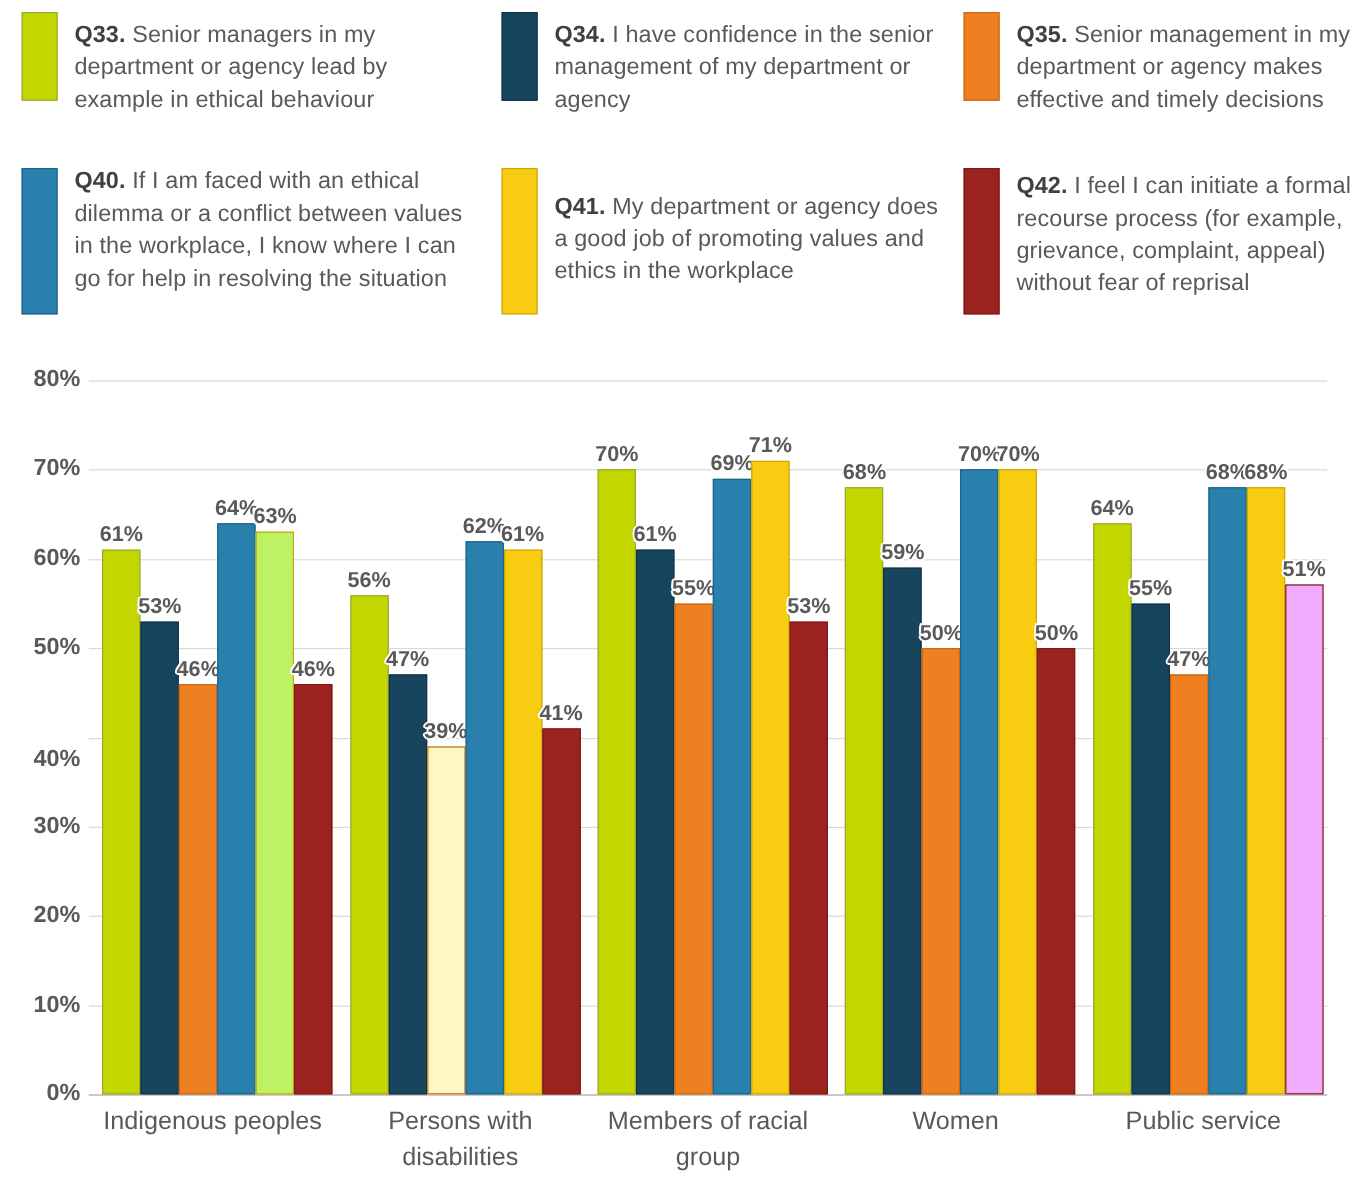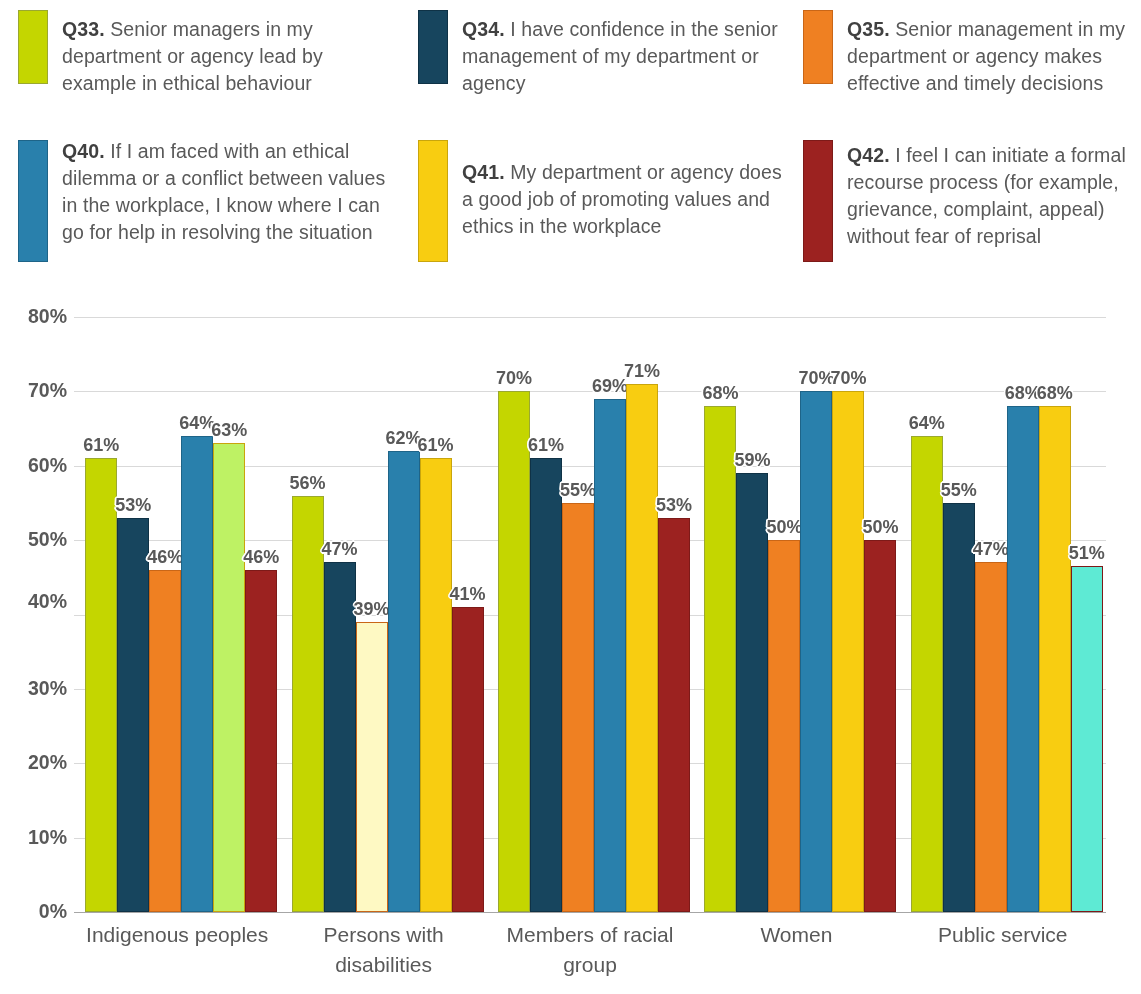"51%" div.bar { background: #5eead4 -> #f0abfc; height: 346px -> 425px }
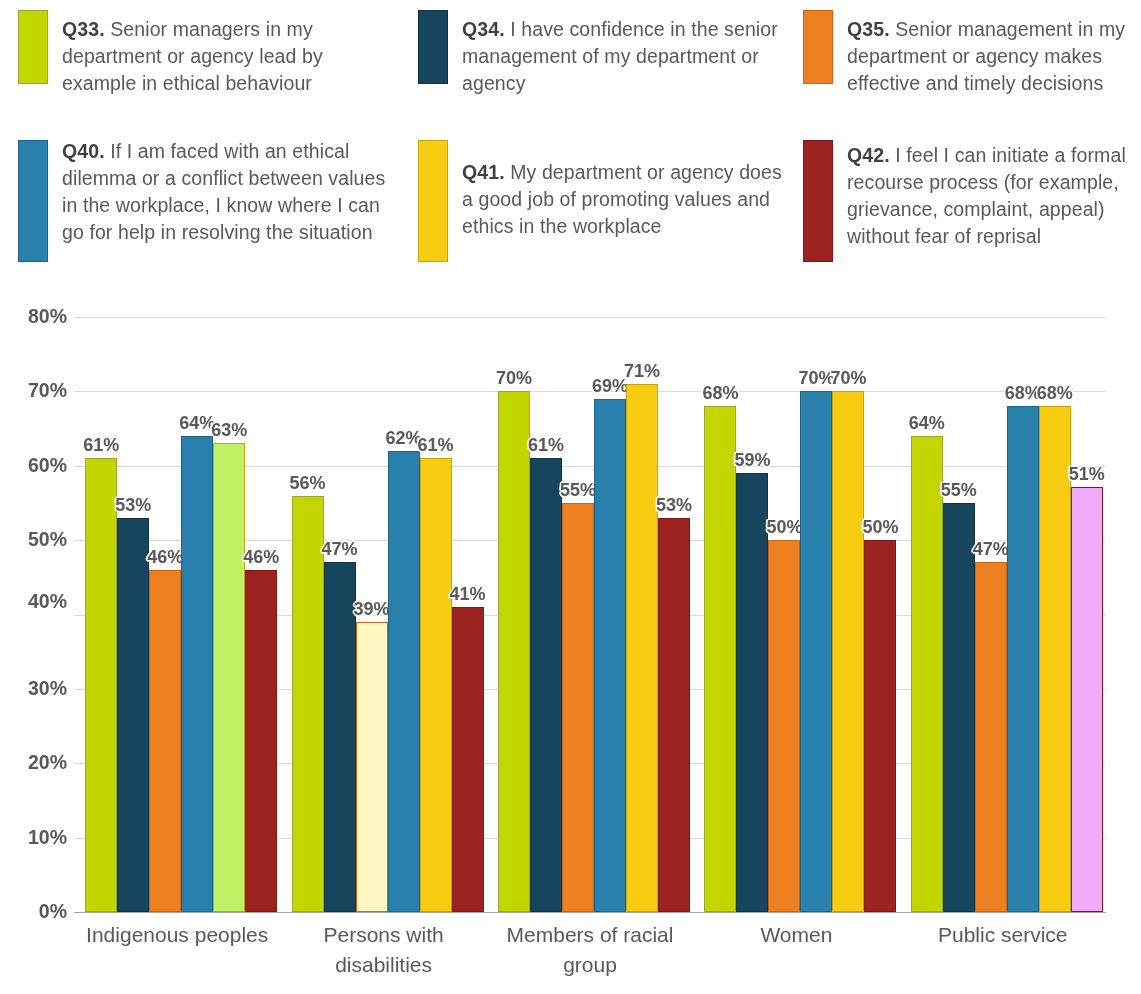"40%" div.ytick-label { top: 302px -> 333px }
